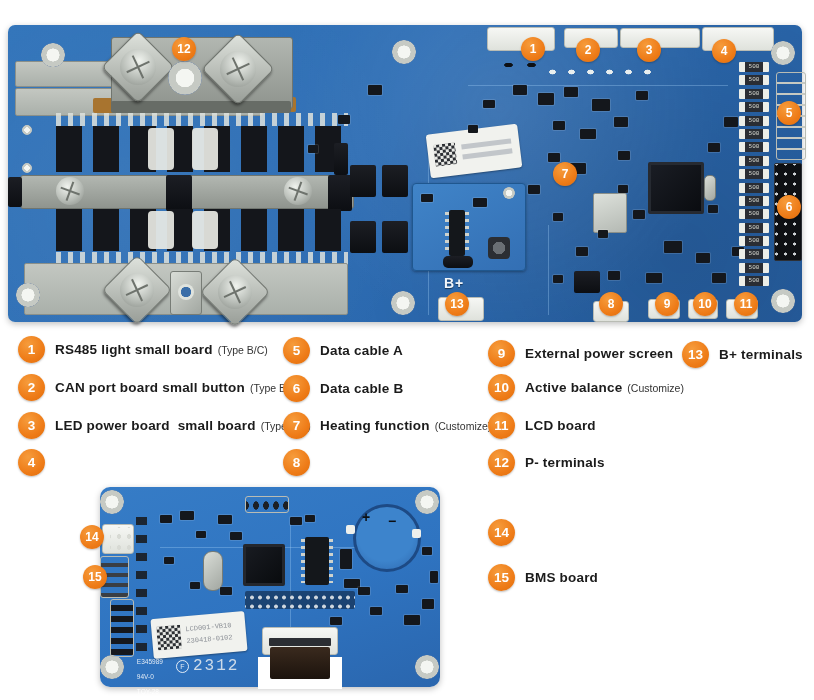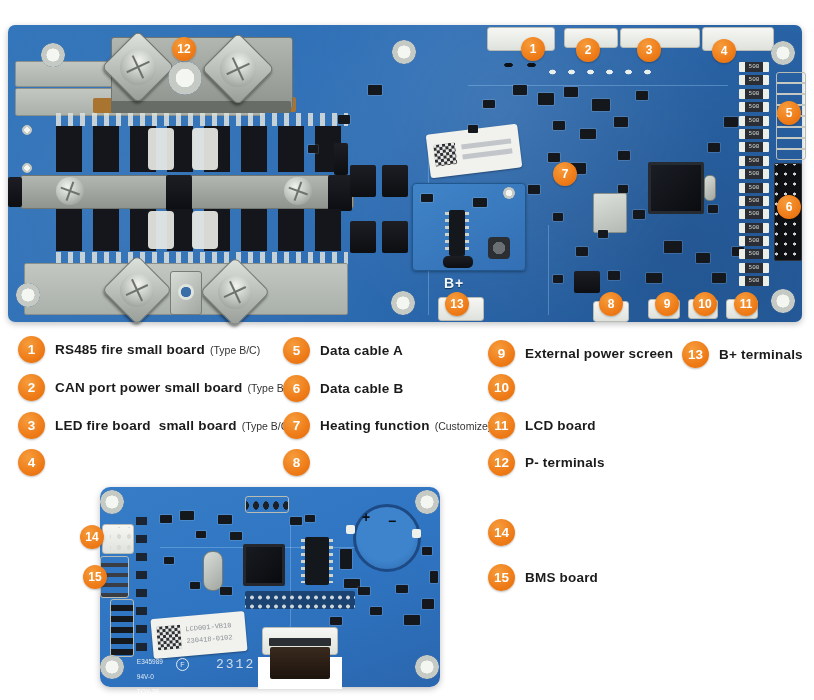"RS485 fire small board" span.legend-label { text: fire -> light }
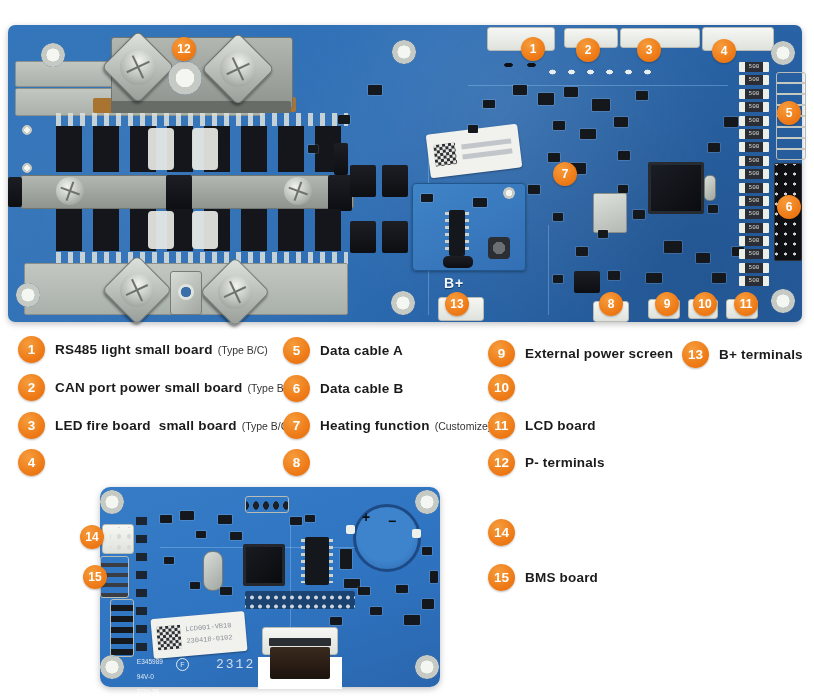"CAN port power small board" span.legend-label { text: power small board -> board small button }
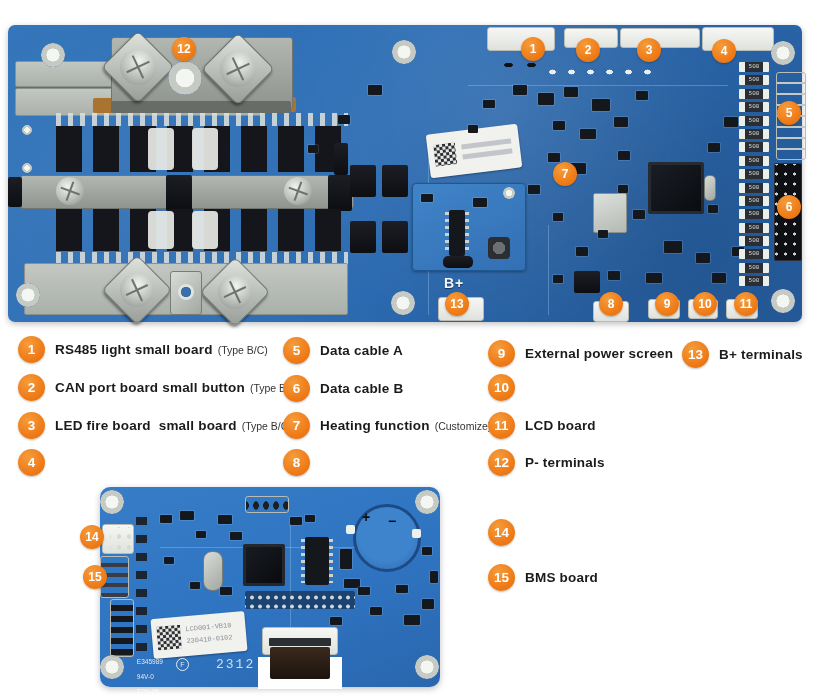"Active balance (Customize)" span { html: none -> <span><span>Active balance</span><span>(Customize)</span></span> }
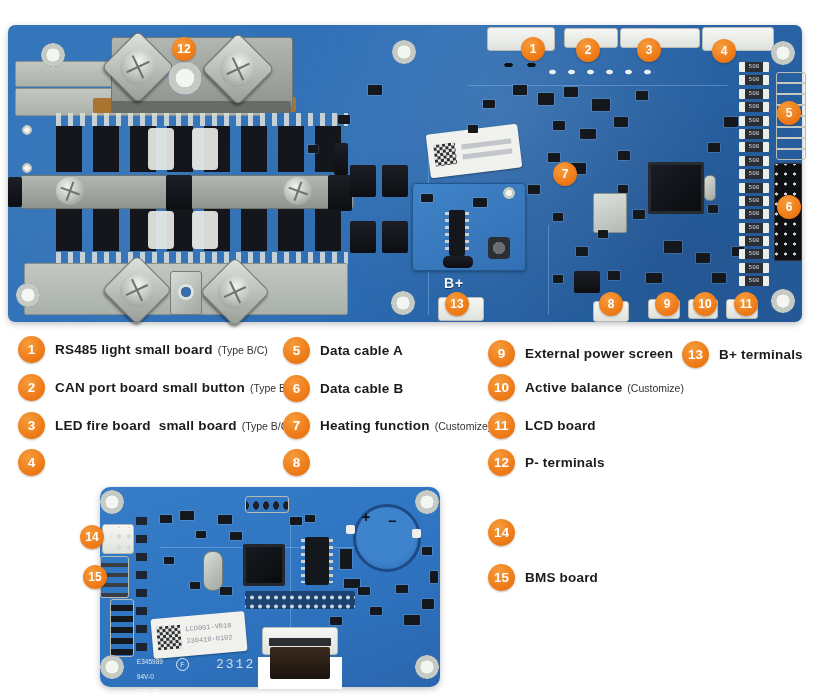"LED fire board small board" span.legend-label { text: fire -> power }
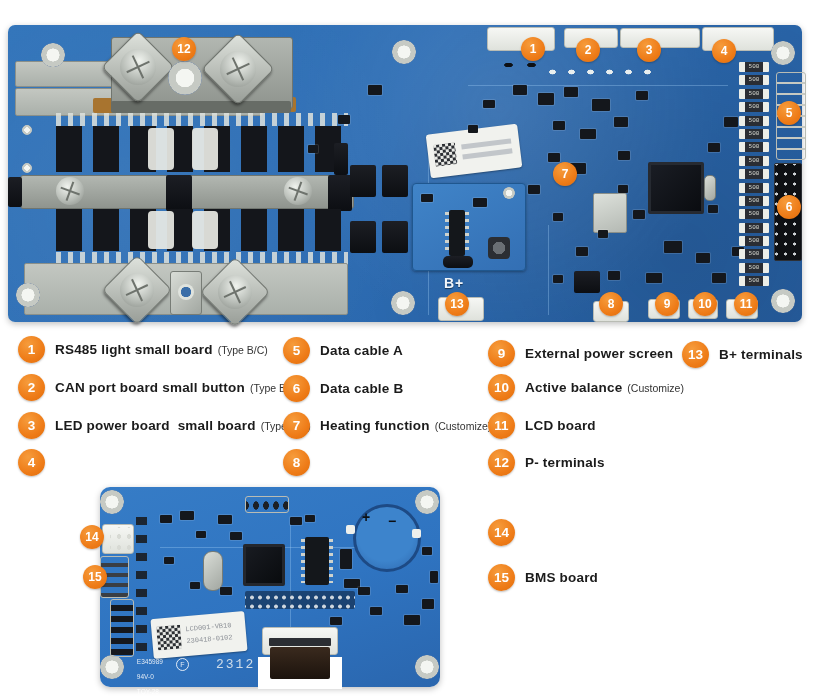"2312" span { font-size: 13px -> 16px; margin-left: 23px -> none }
